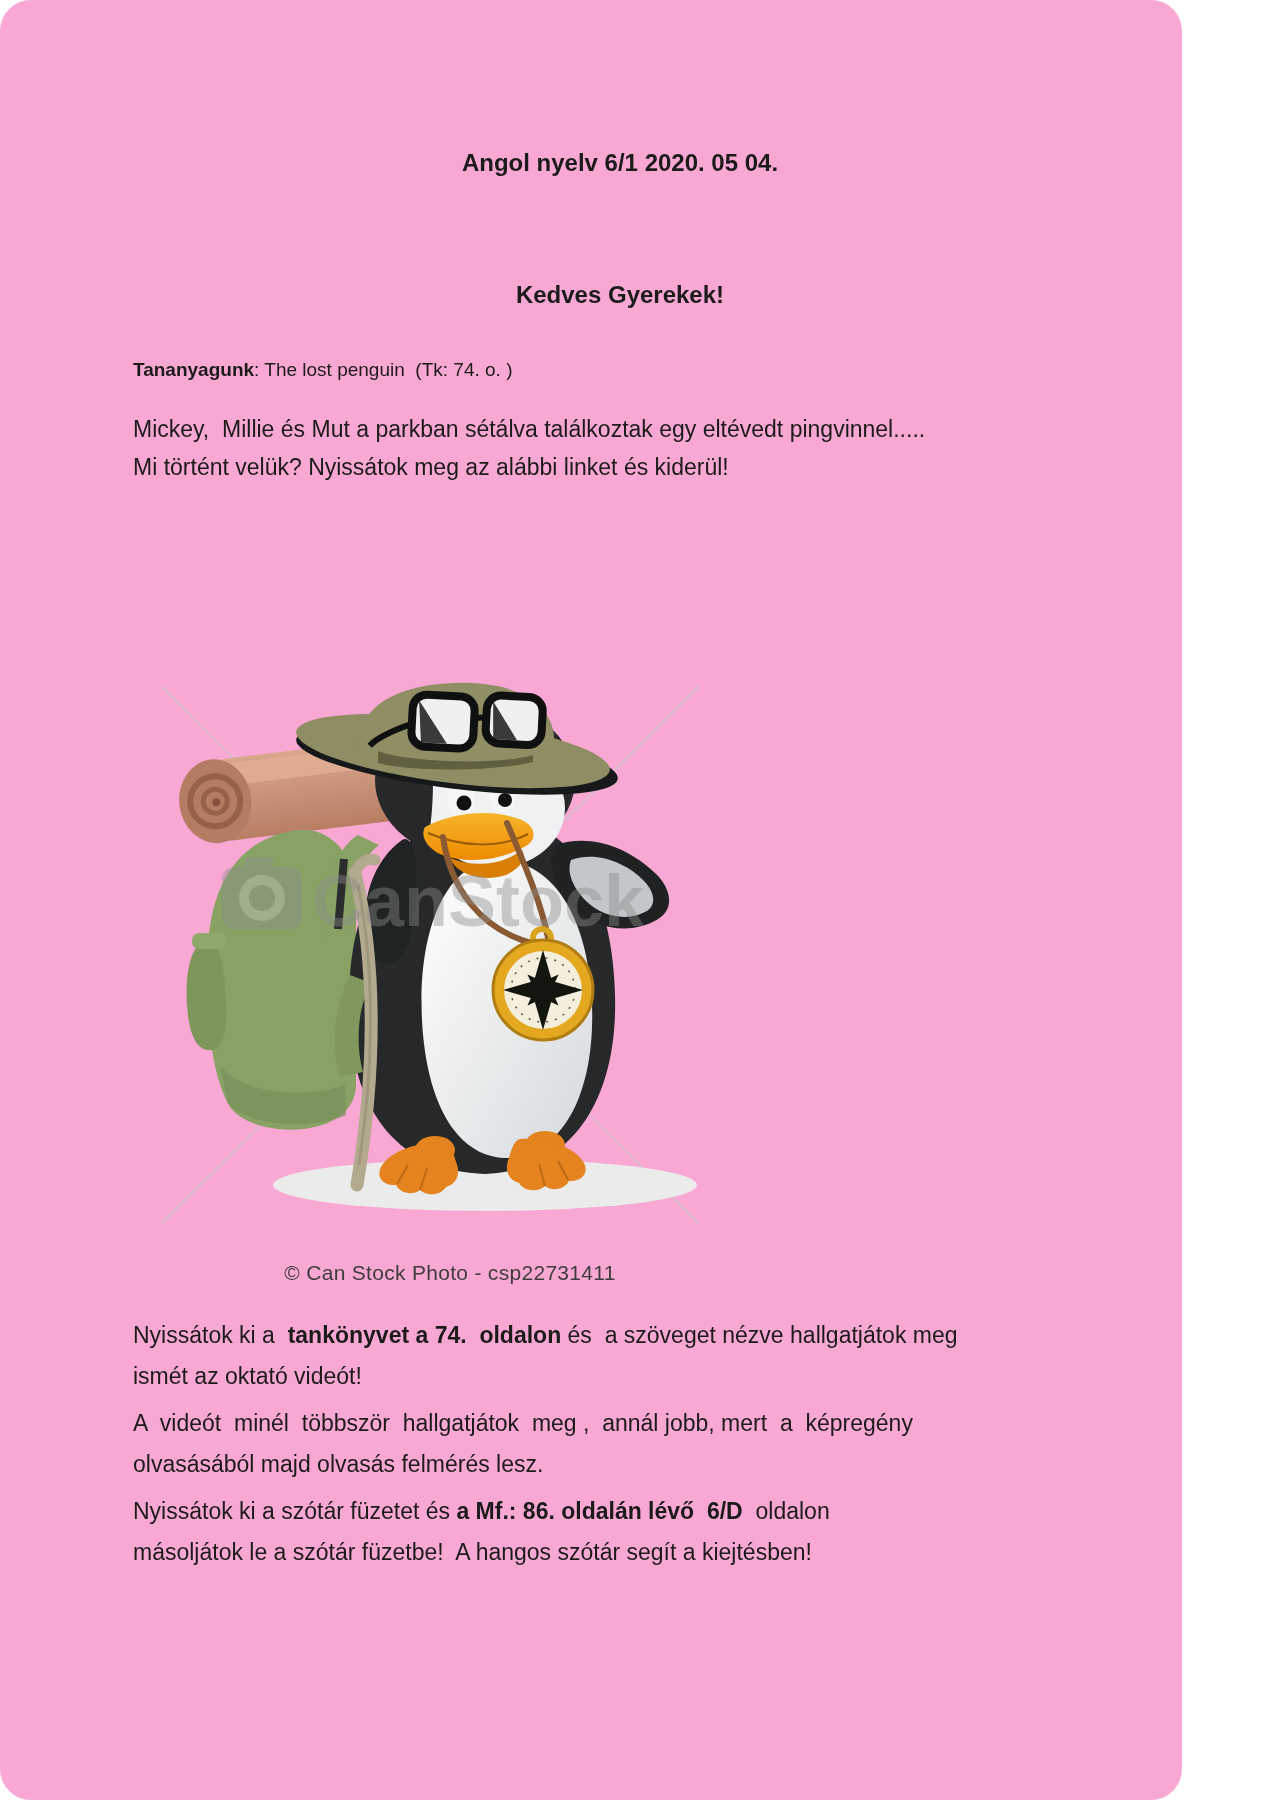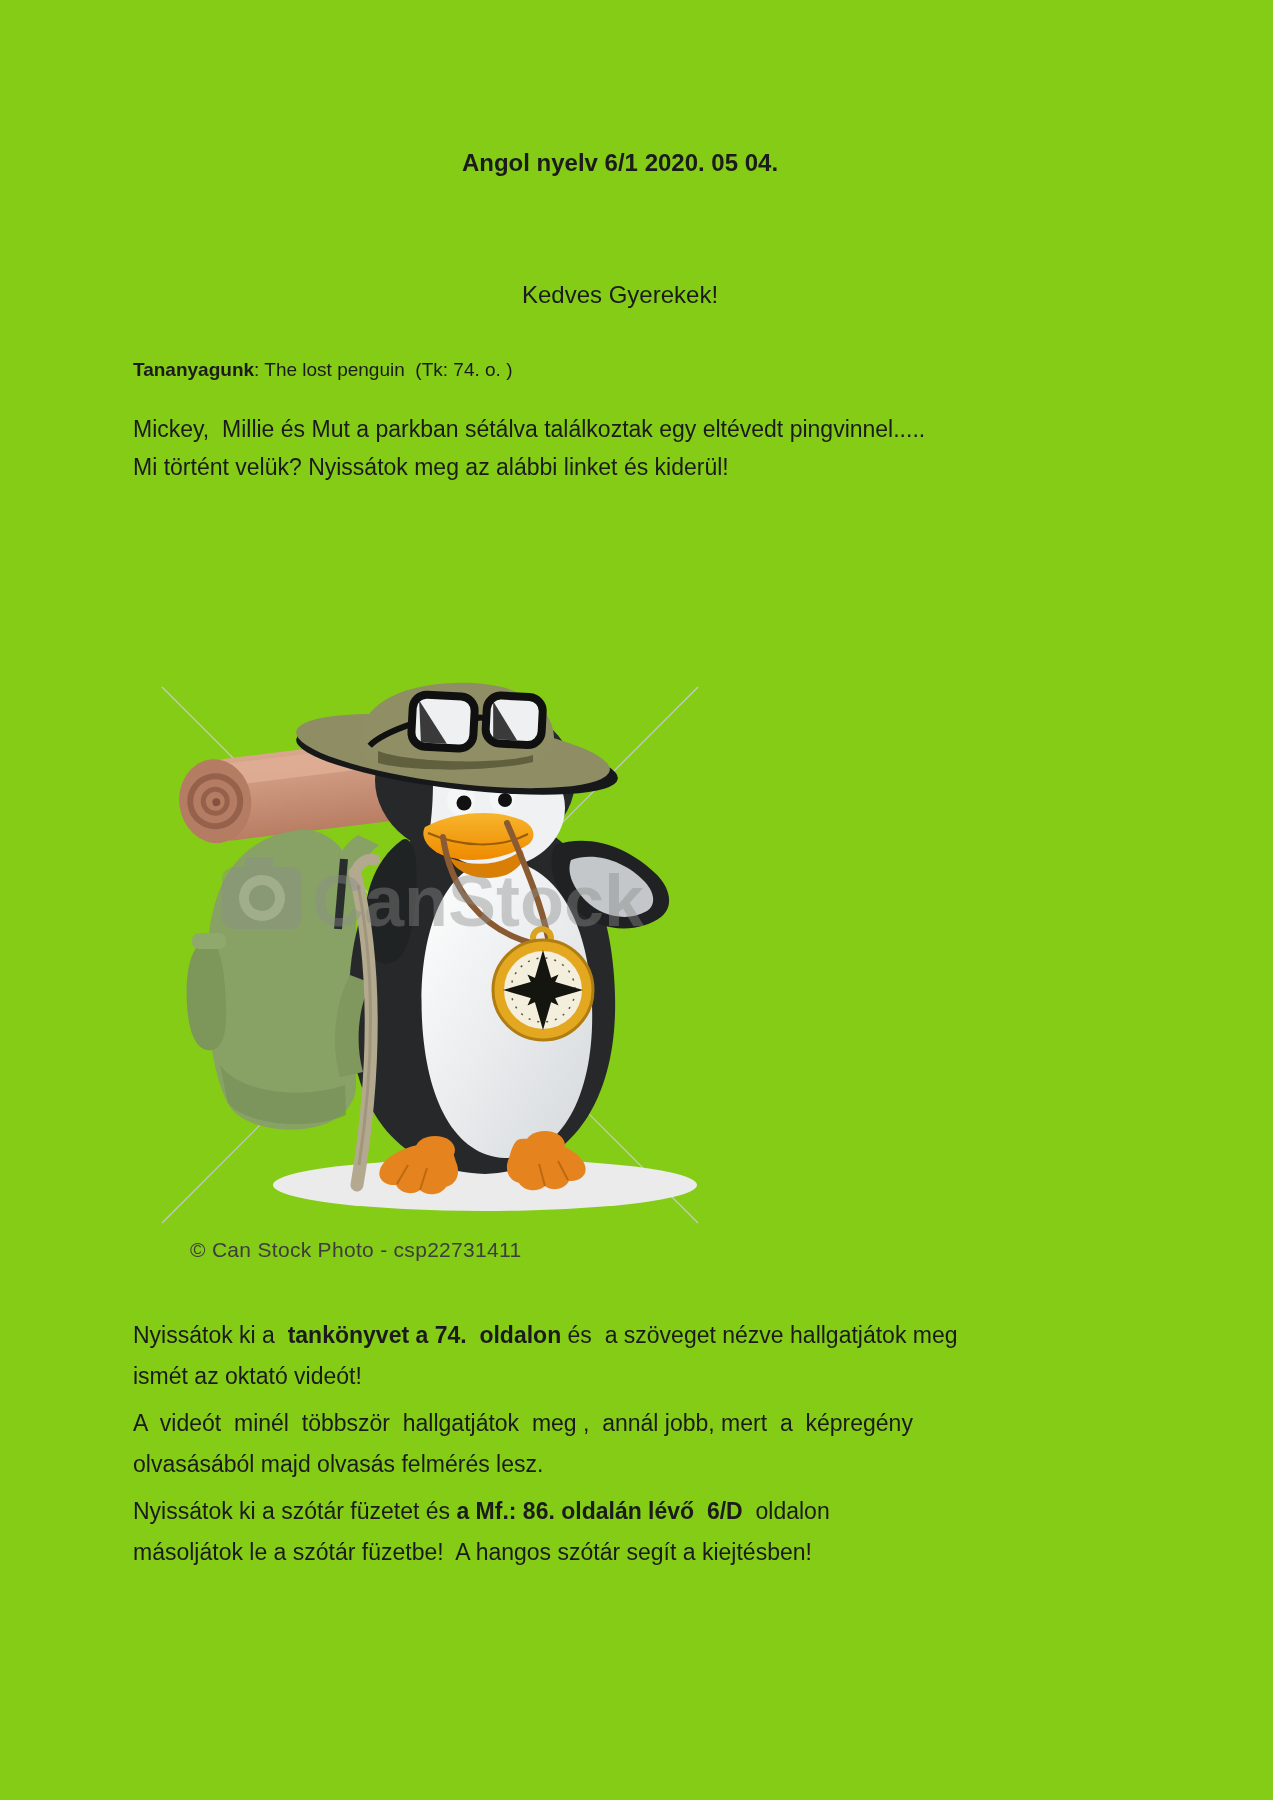"Angol nyelv 6/1 2020. 05" .page { background: #84cc16 -> #f9a8d4; border-radius: none -> 31px; width: 1273px -> 1182px }
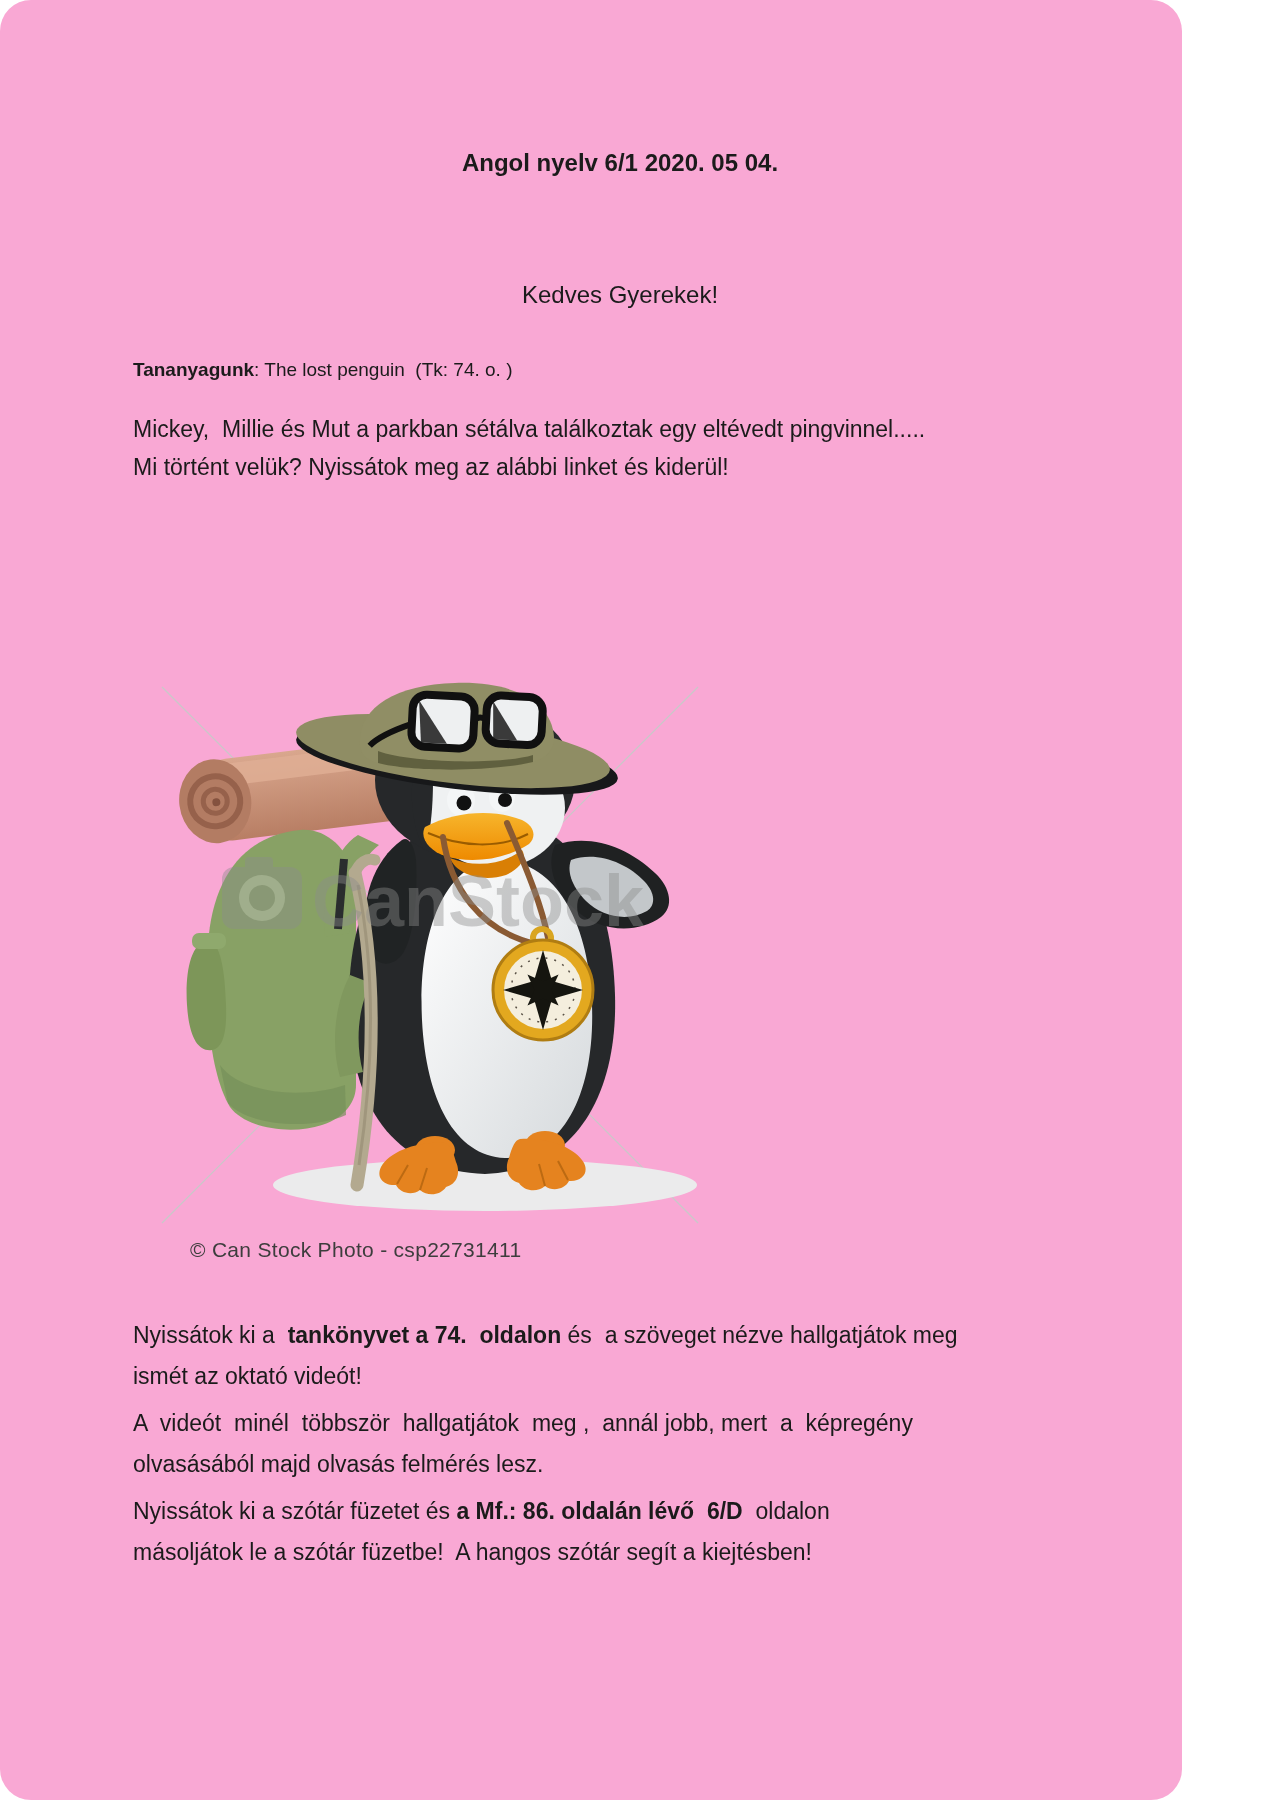"Kedves Gyerekek!" .greeting { font-weight: 400 -> 700 }
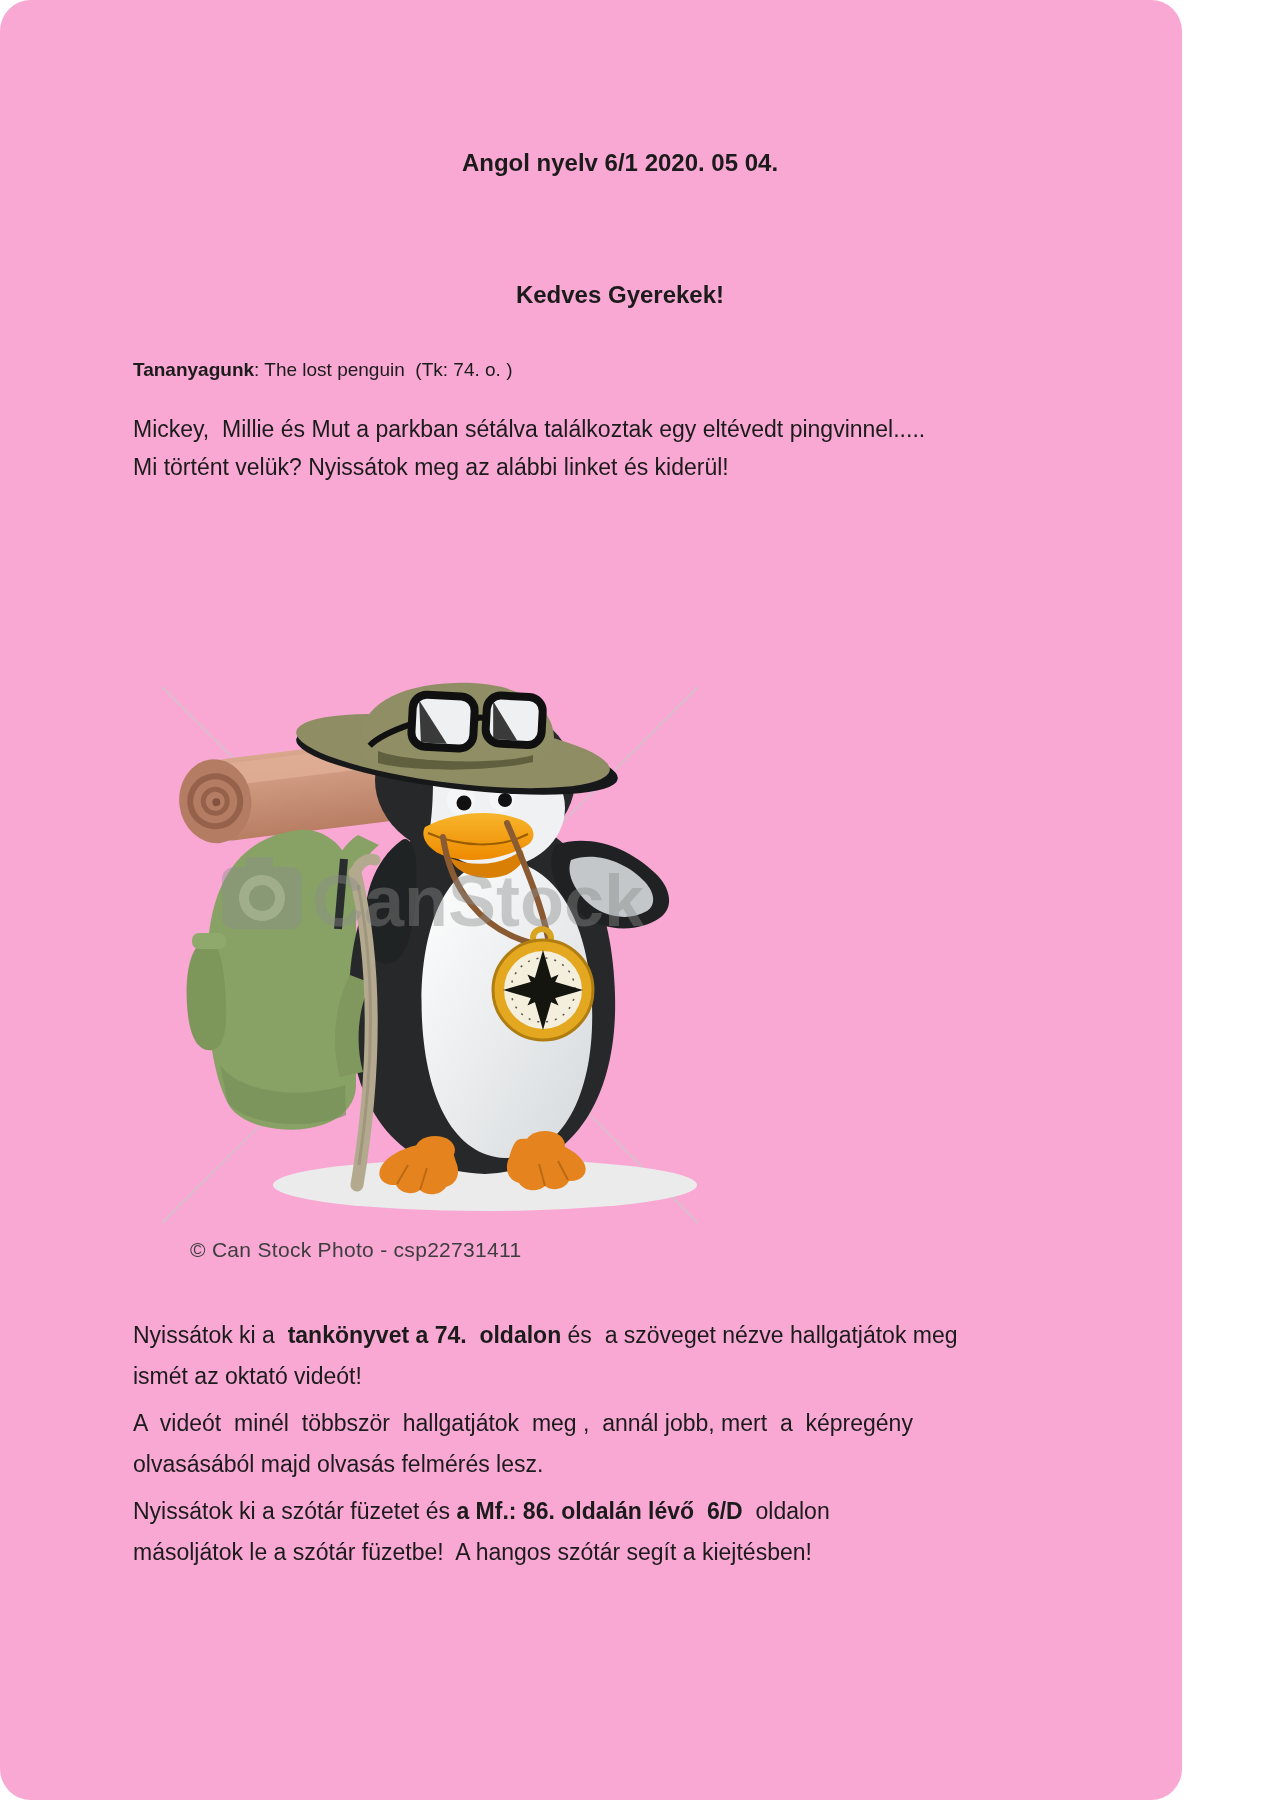"© Can Stock Photo -" figcaption.caption { margin-top: 3px -> 26px; text-align: none -> center }
